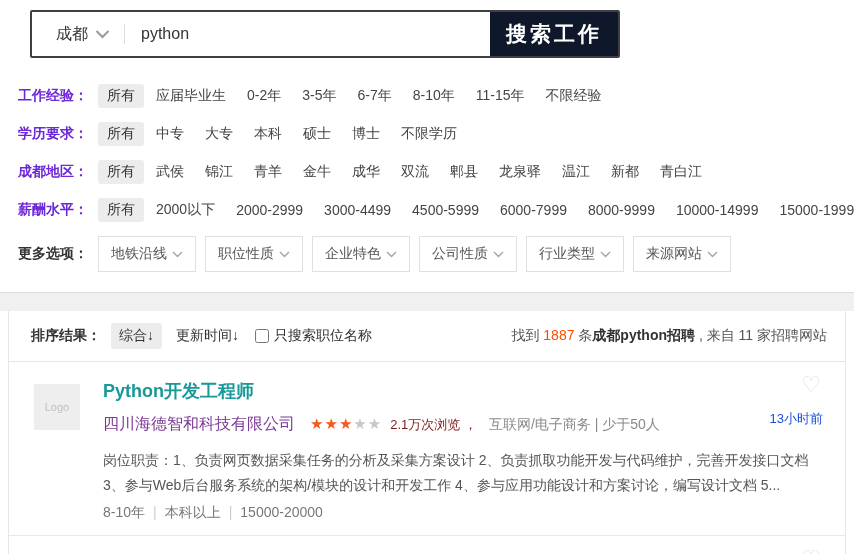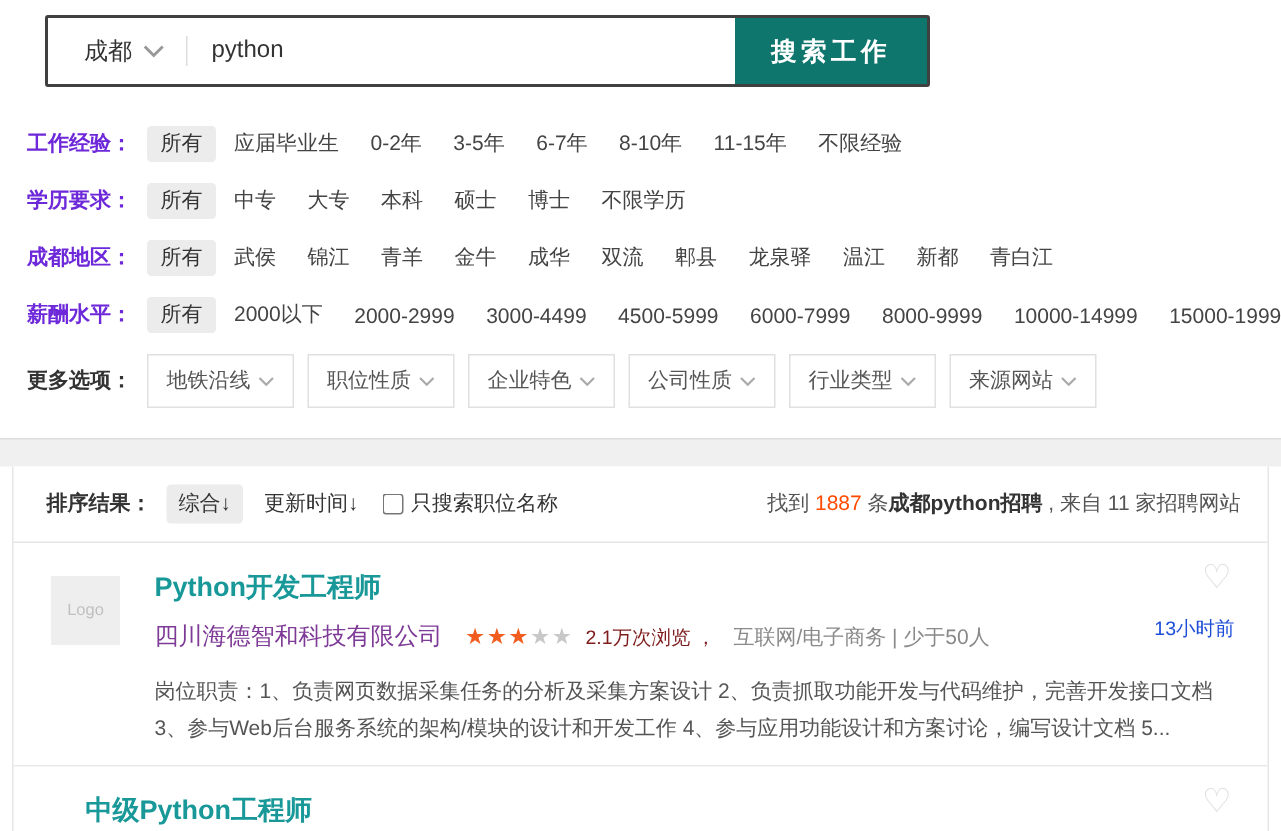"搜索工作" .search-btn { background: #0f766e -> #0f172a; font-size: 17px -> 21px }
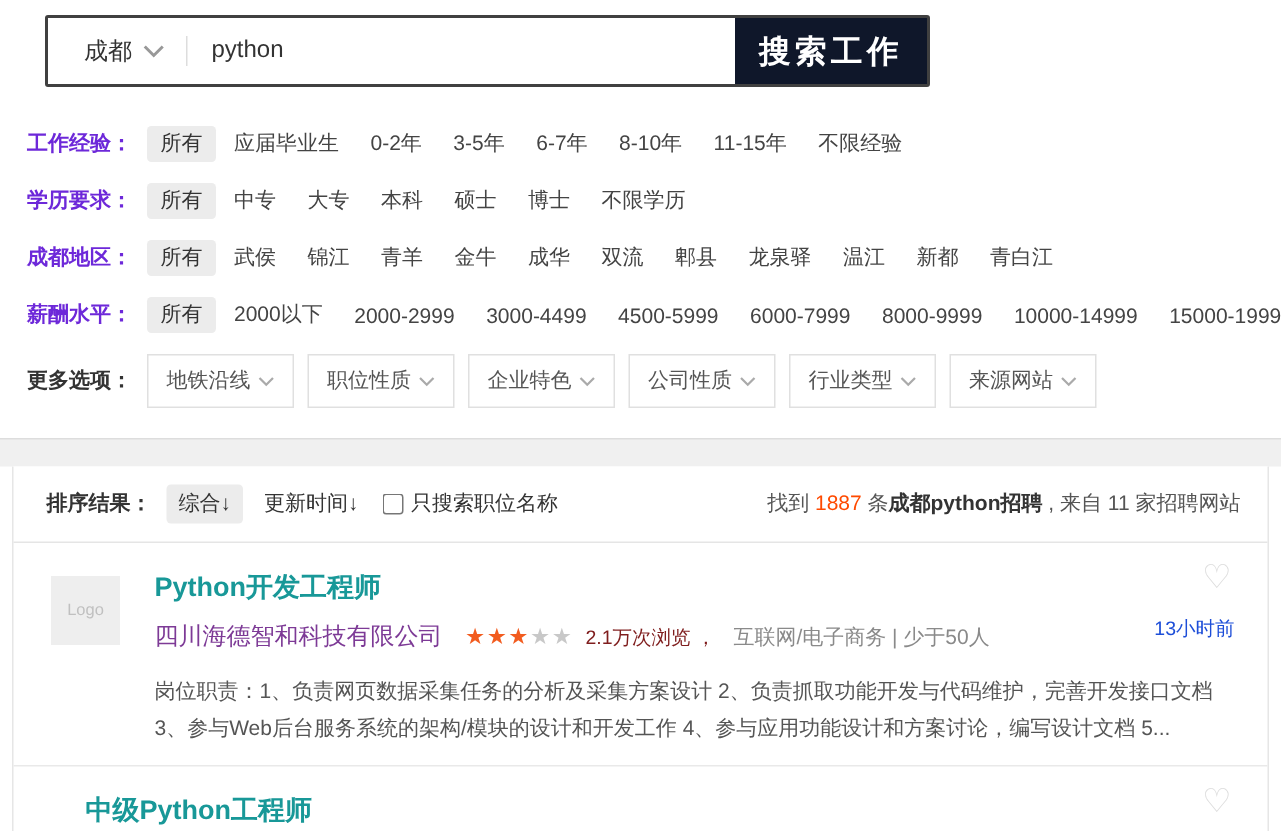"8-10年 | 本科以上 | 15000-20000" div.job-tags { html: none -> <div><span>8-10年</span><span>|</span><span>本科以上</span><span>|</span><span>15000-20000</span></div> }
